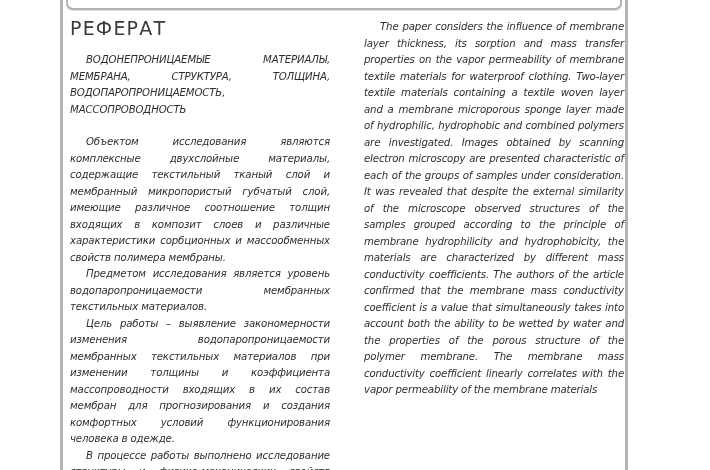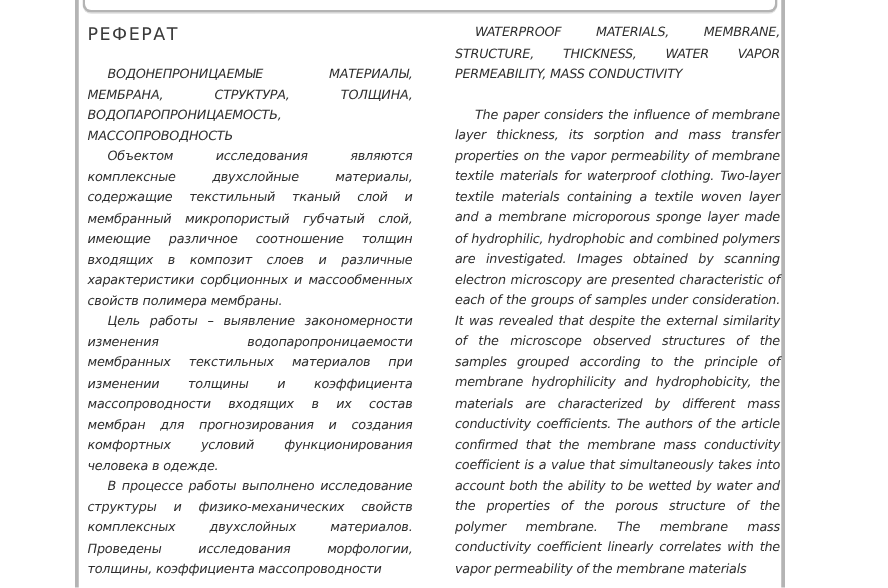"РЕФЕРАТ" .heading { font-size: 14px -> 19px }
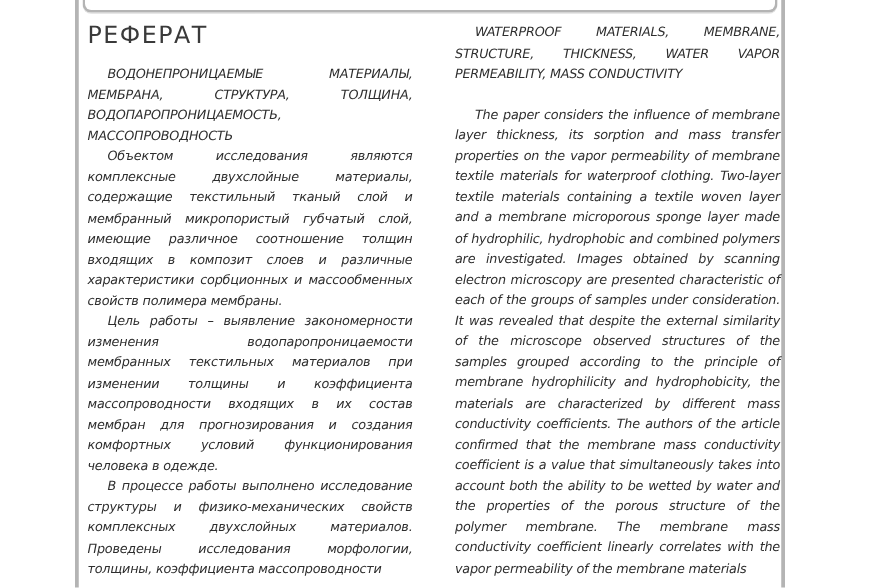"WATERPROOF MATERIALS, MEMBRANE," p.keywords { html: <p>WATERPROOF MATERIALS, MEMBRANE, STRUCTURE, THICKNESS, WATER VAPOR PERMEABILITY, MASS CONDUCTIVITY</p> -> none }
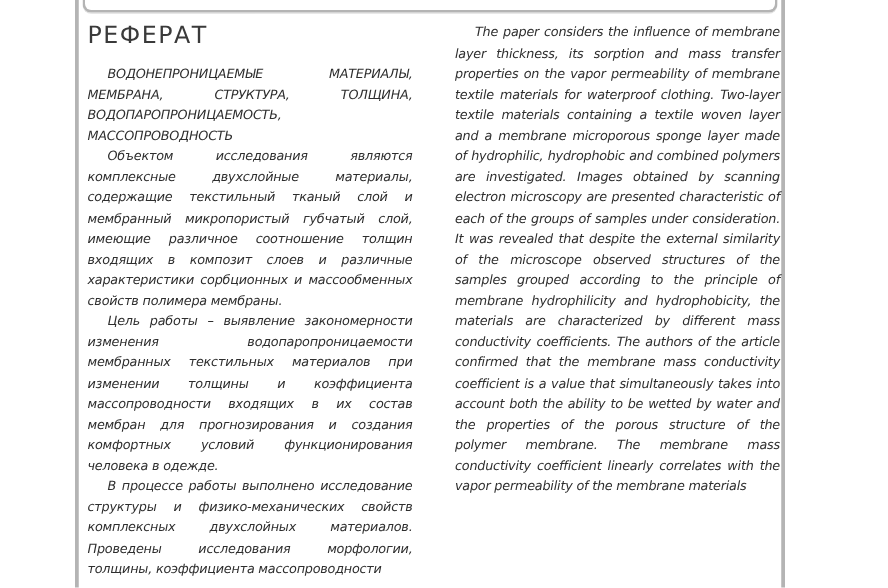"ВОДОНЕПРОНИЦАЕМЫЕ МАТЕРИАЛЫ, МЕМБРАНА," .col-ru .keywords { margin-bottom: 0 -> 16px }
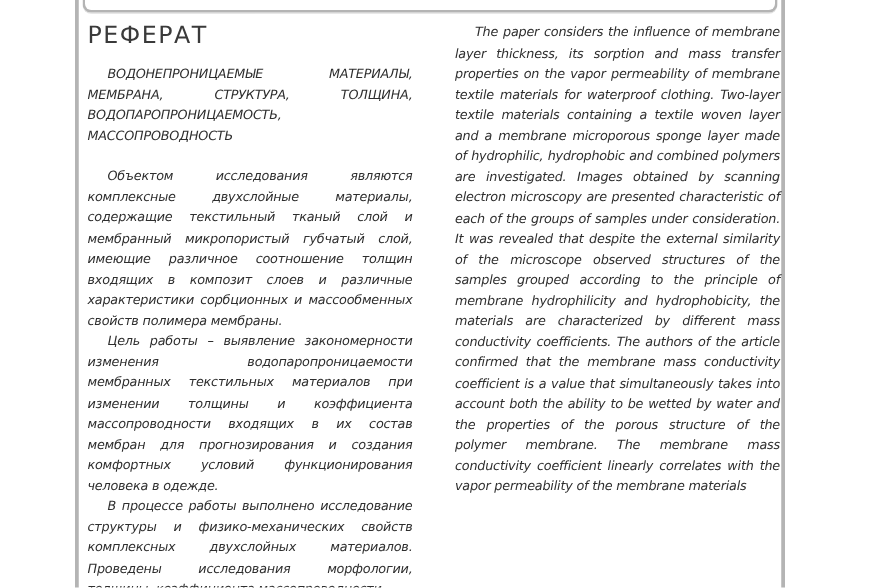"Предметом исследования является уровень" p.para { html: none -> <p>Предметом исследования является уровень водопаропроницаемости мембранных текстильных материалов.</p> }
